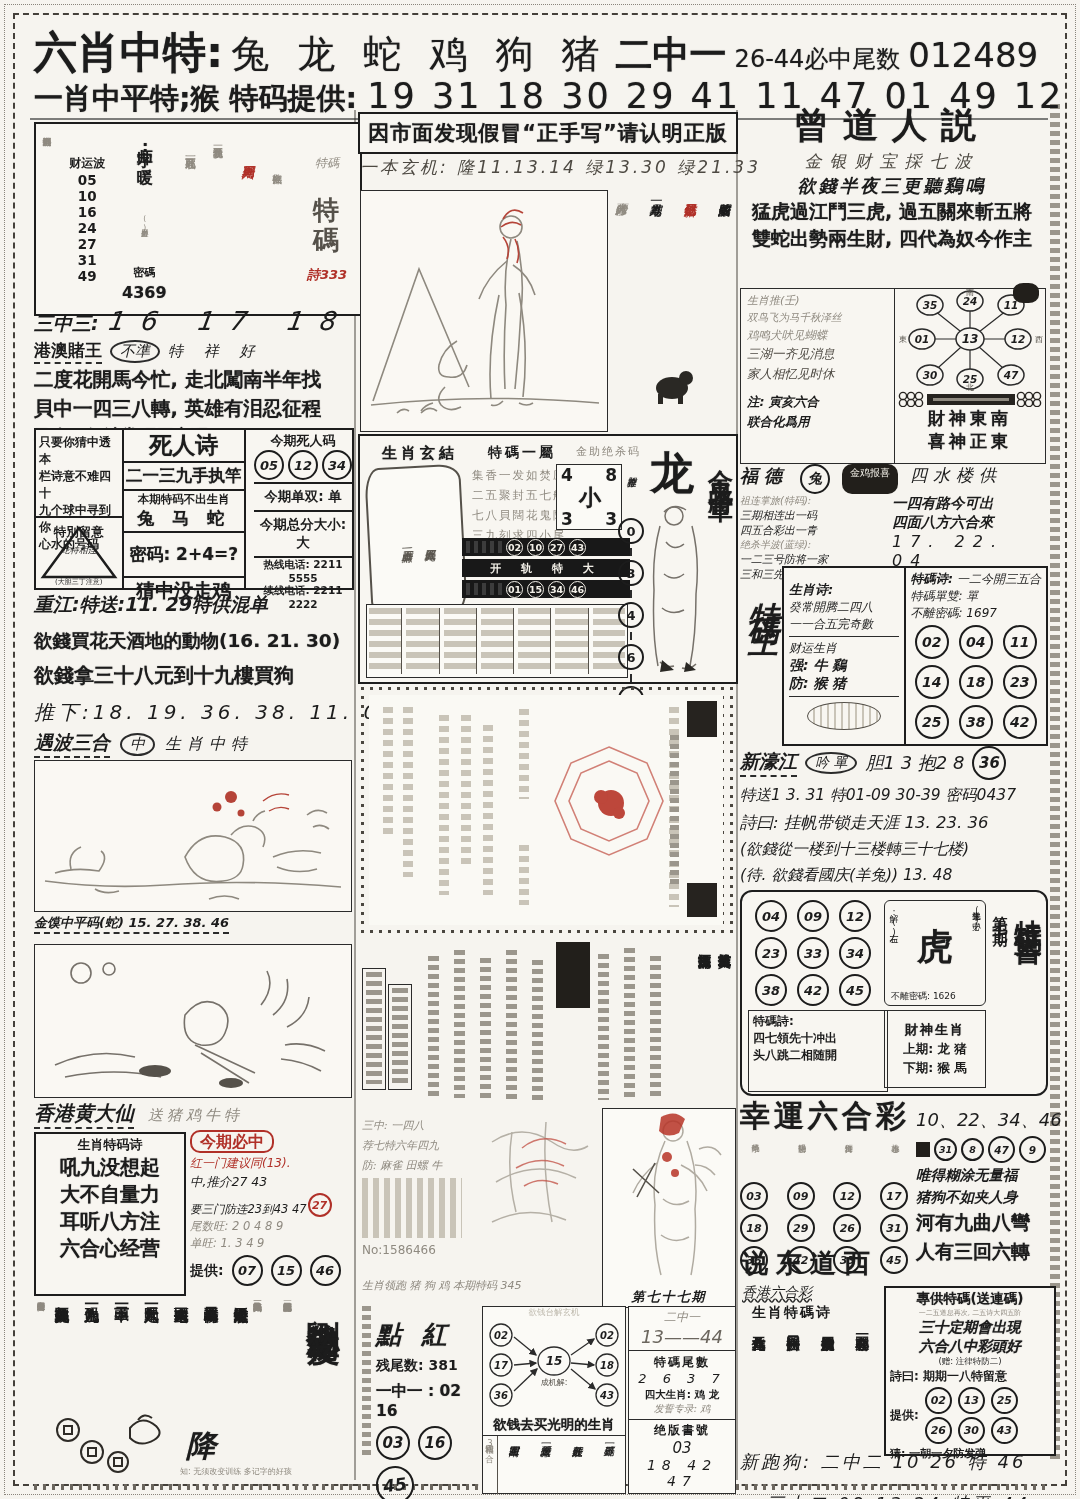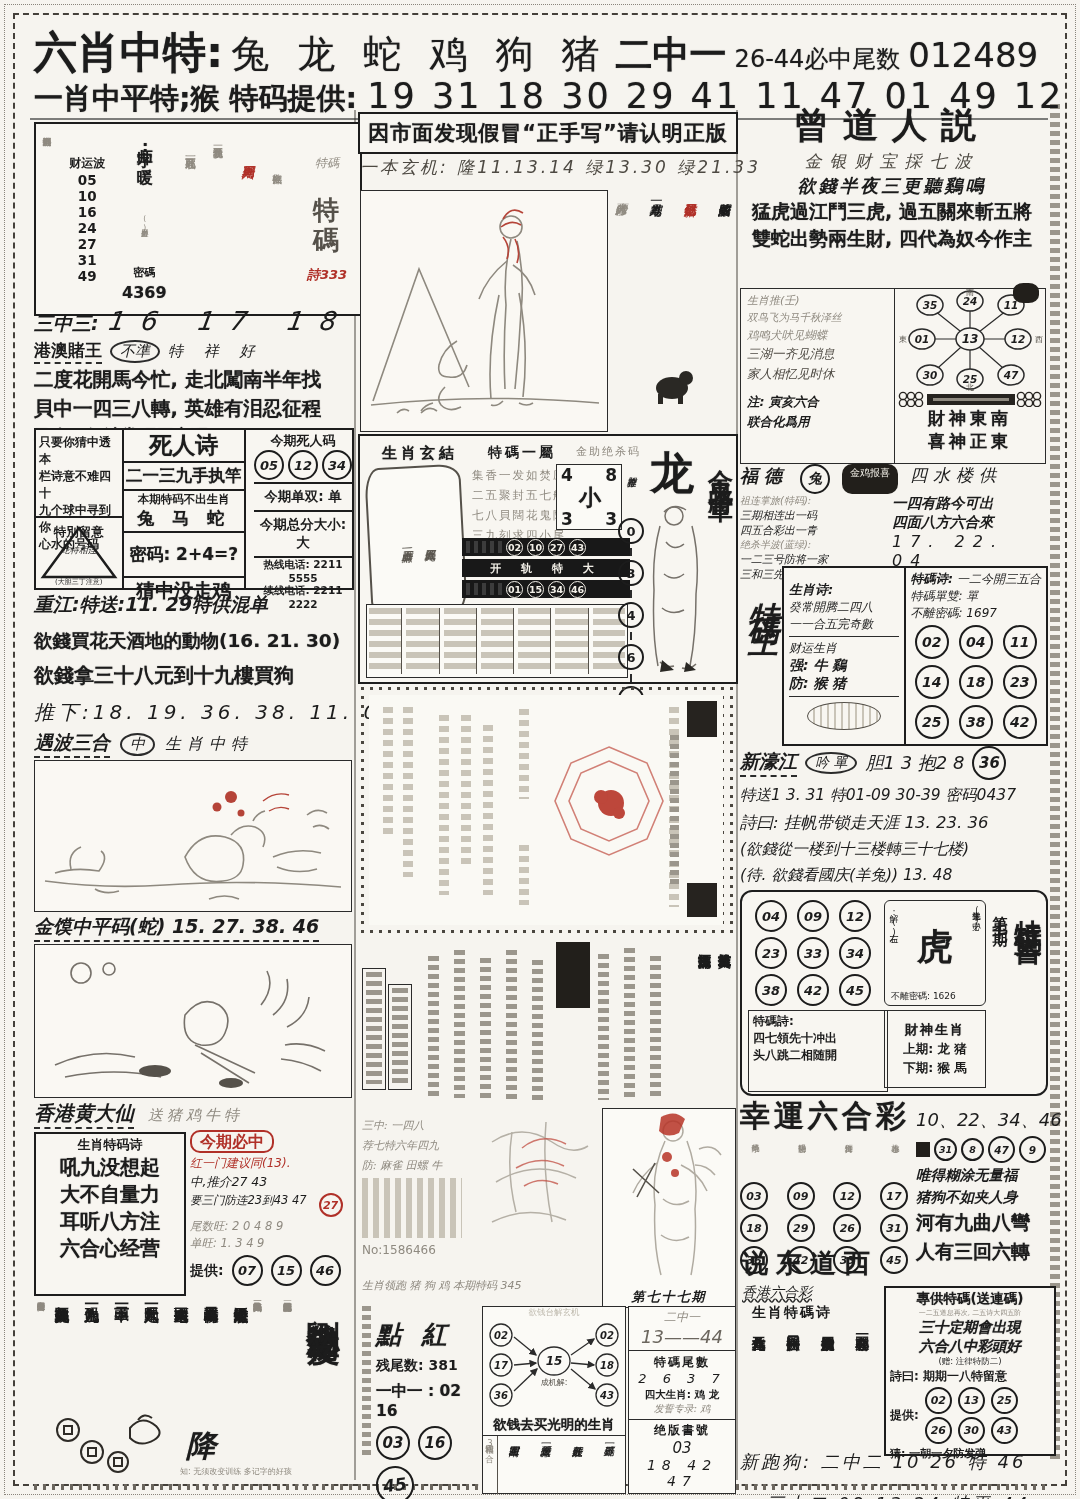"金馍中平码(蛇) 15. 27. 38. 46" div.abs { font-size: 19px -> 13px }
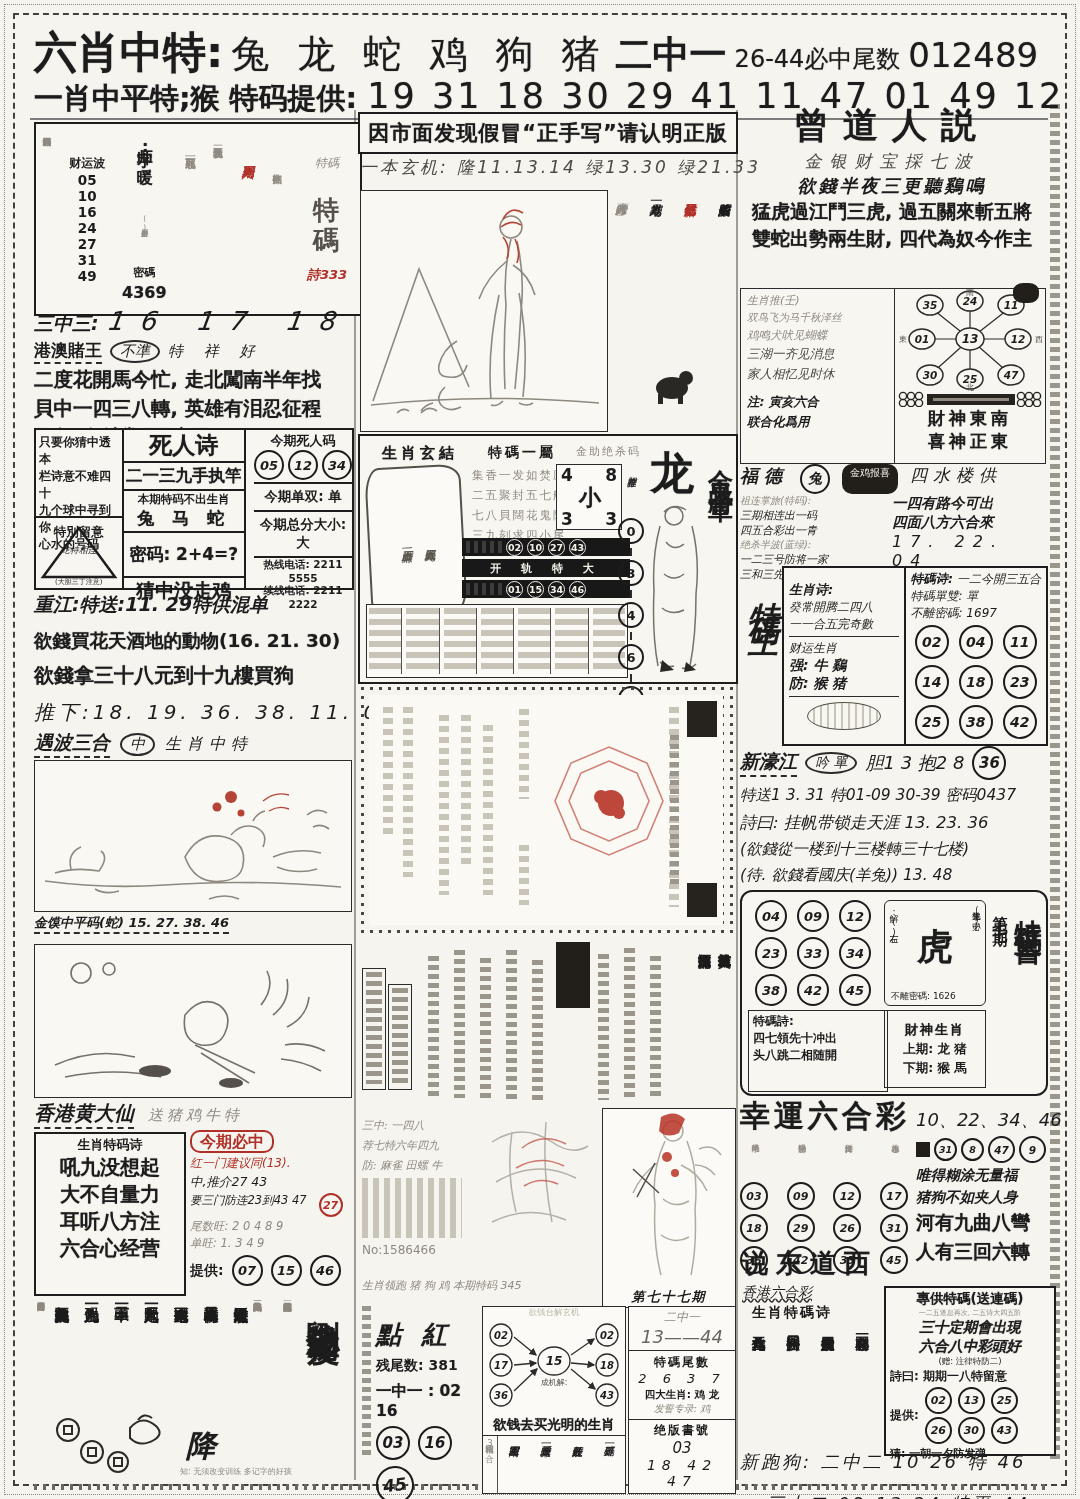"要三门防连23到43 47" div.row { align-items: flex-start -> flex-end; gap: 12px -> 1px }
